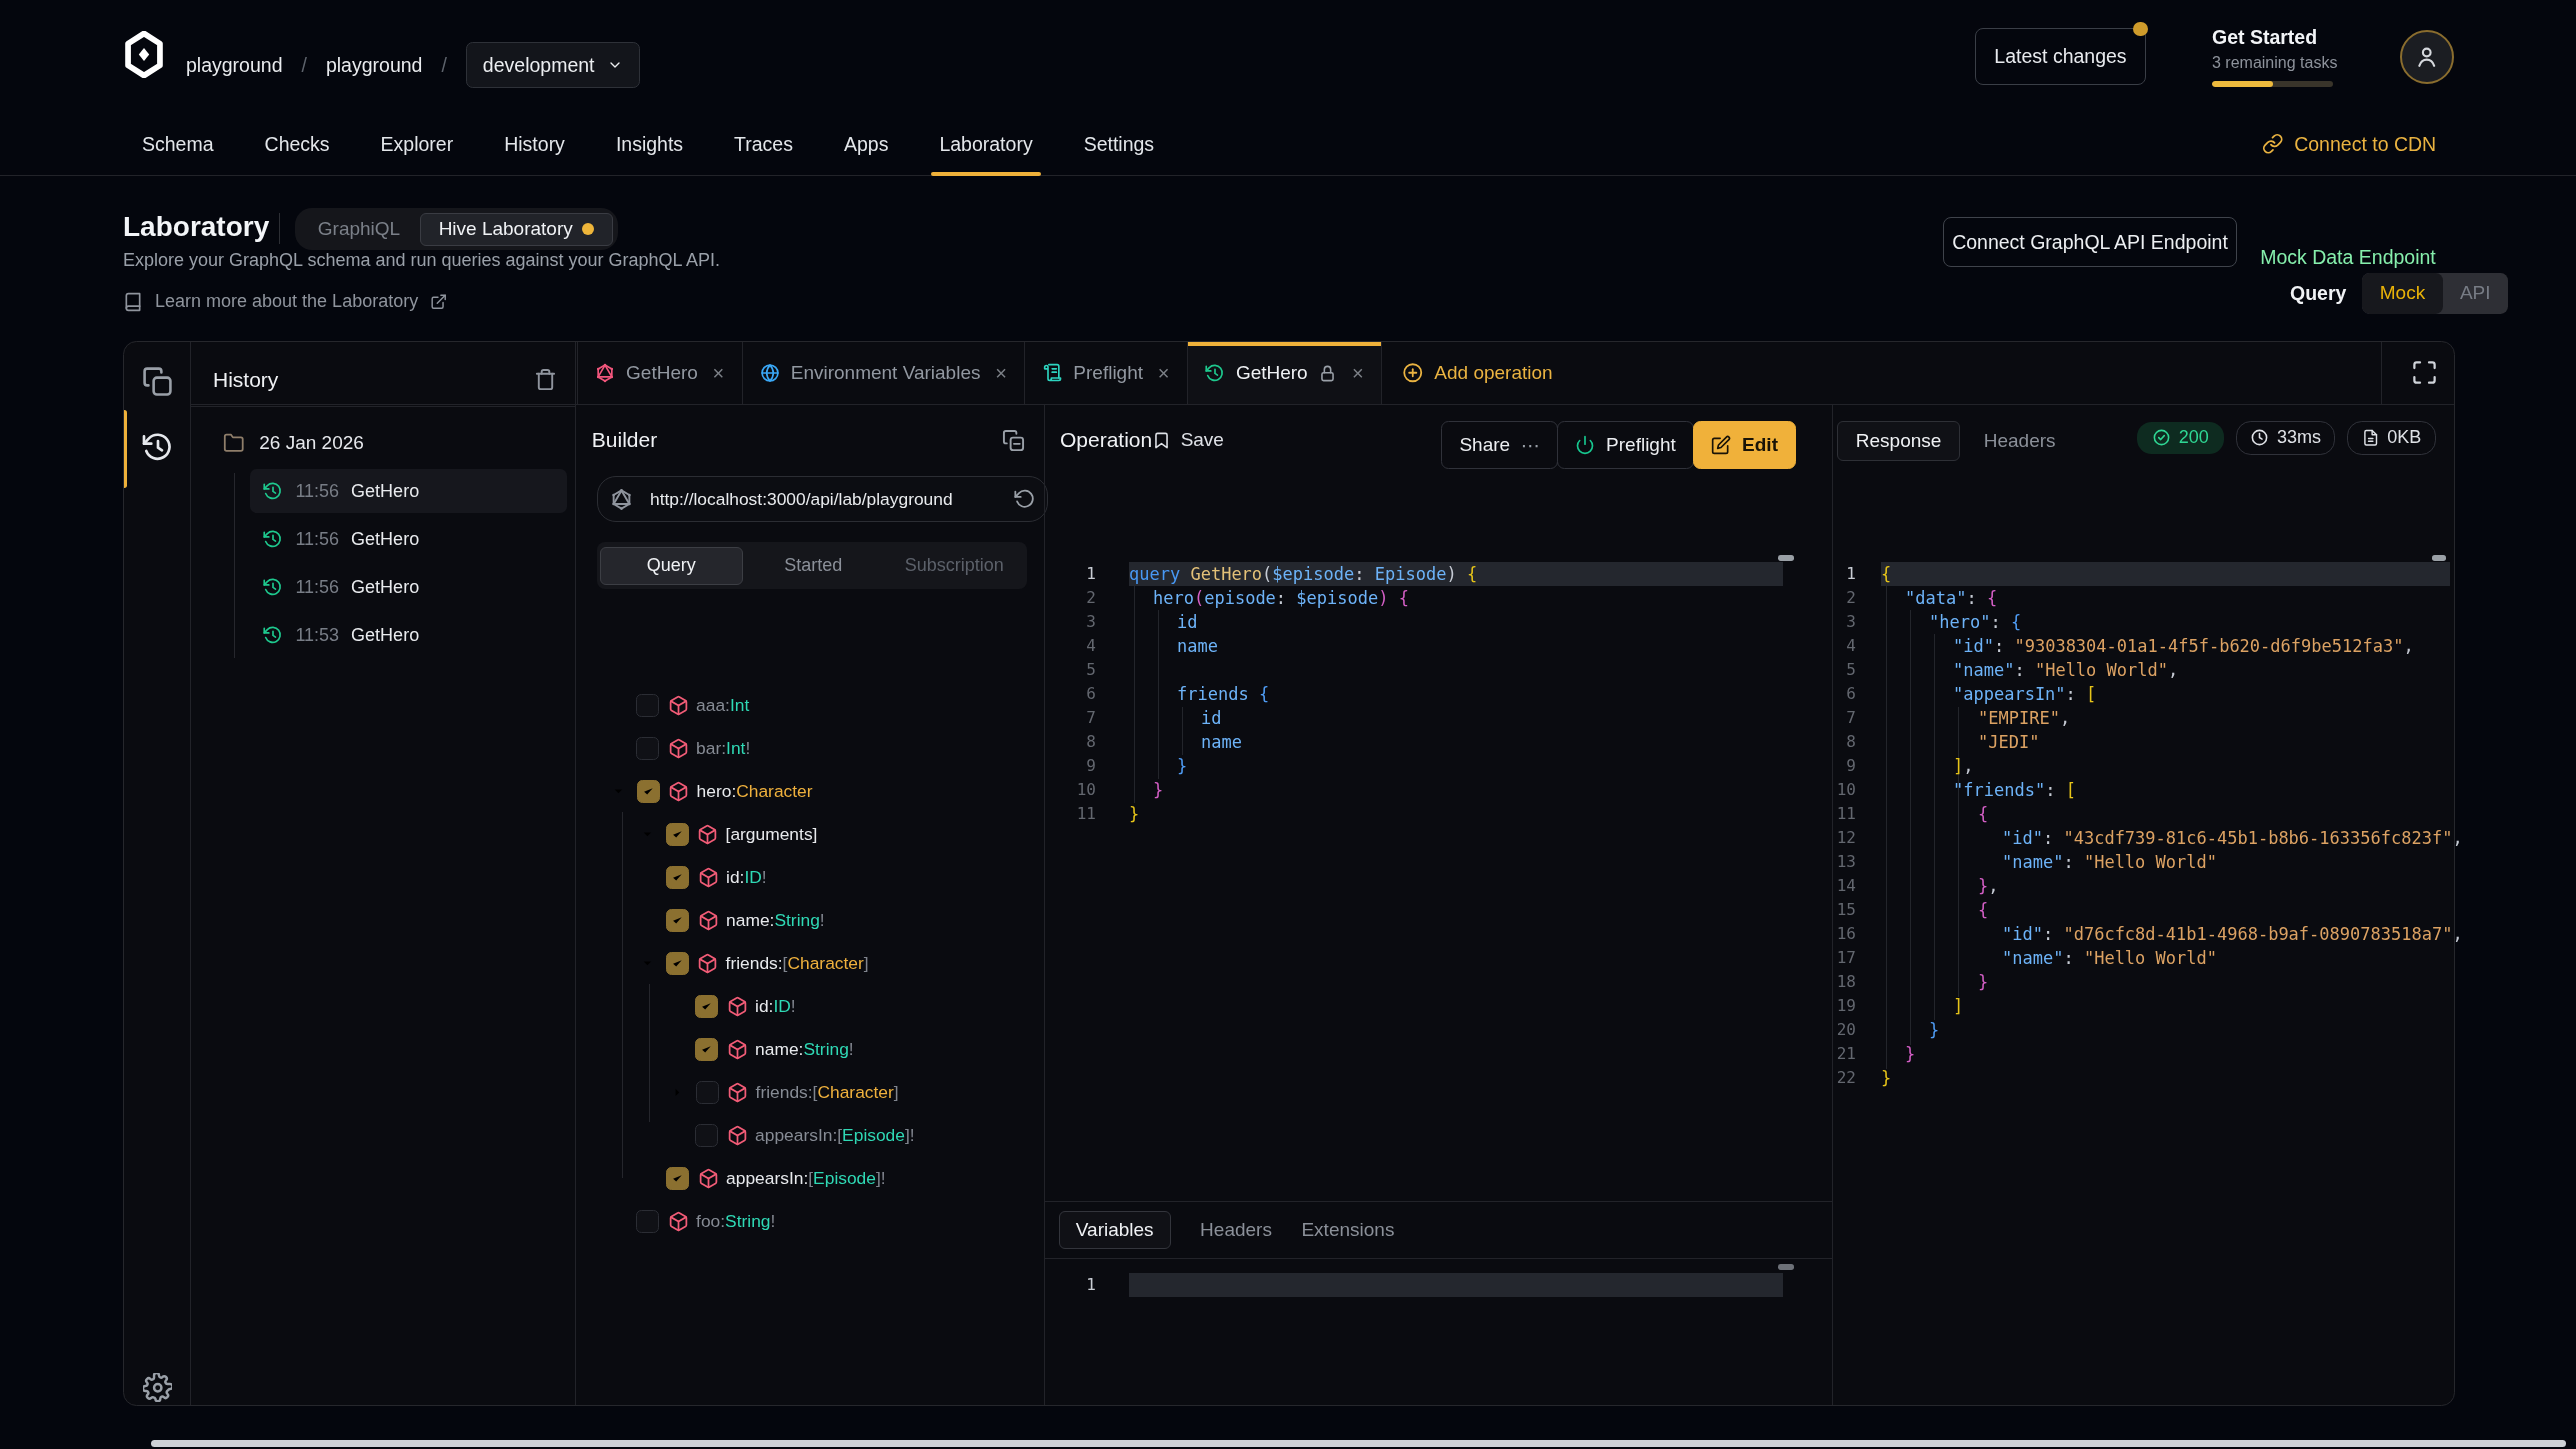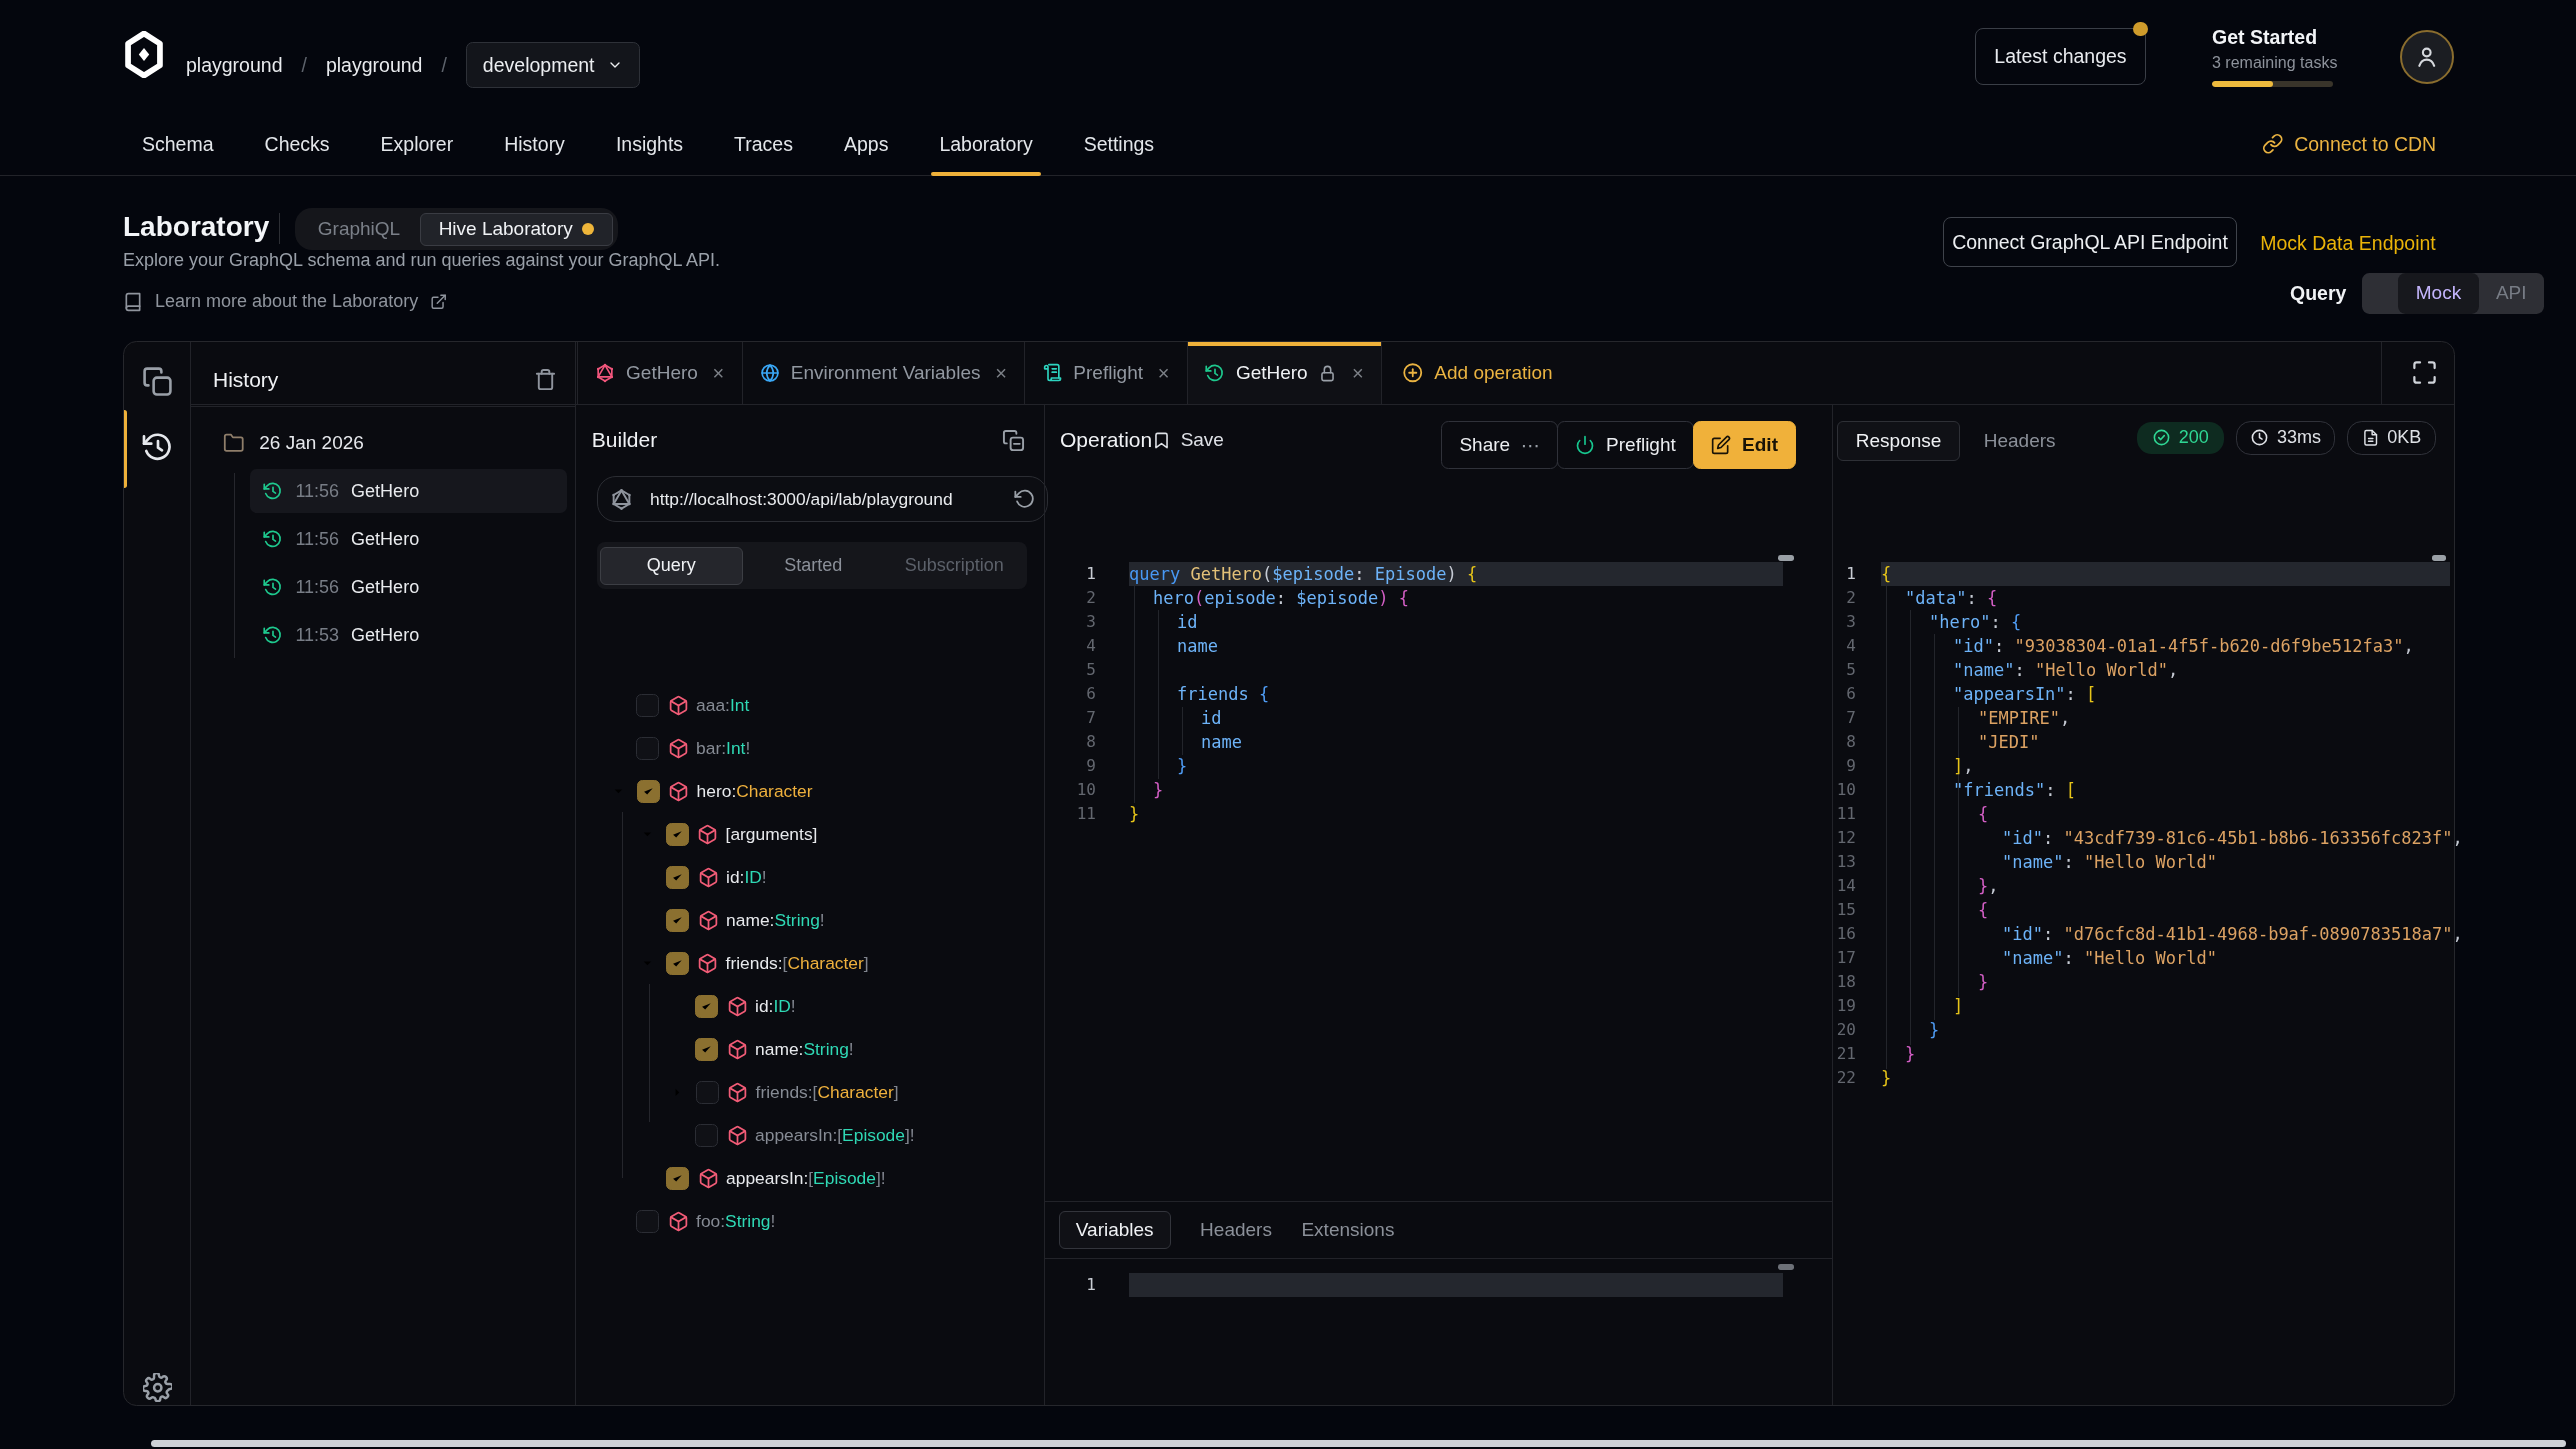"Mock Data Endpoint" #mock-ep { color: #eab308 -> #86efac; top: 219px -> 233px }
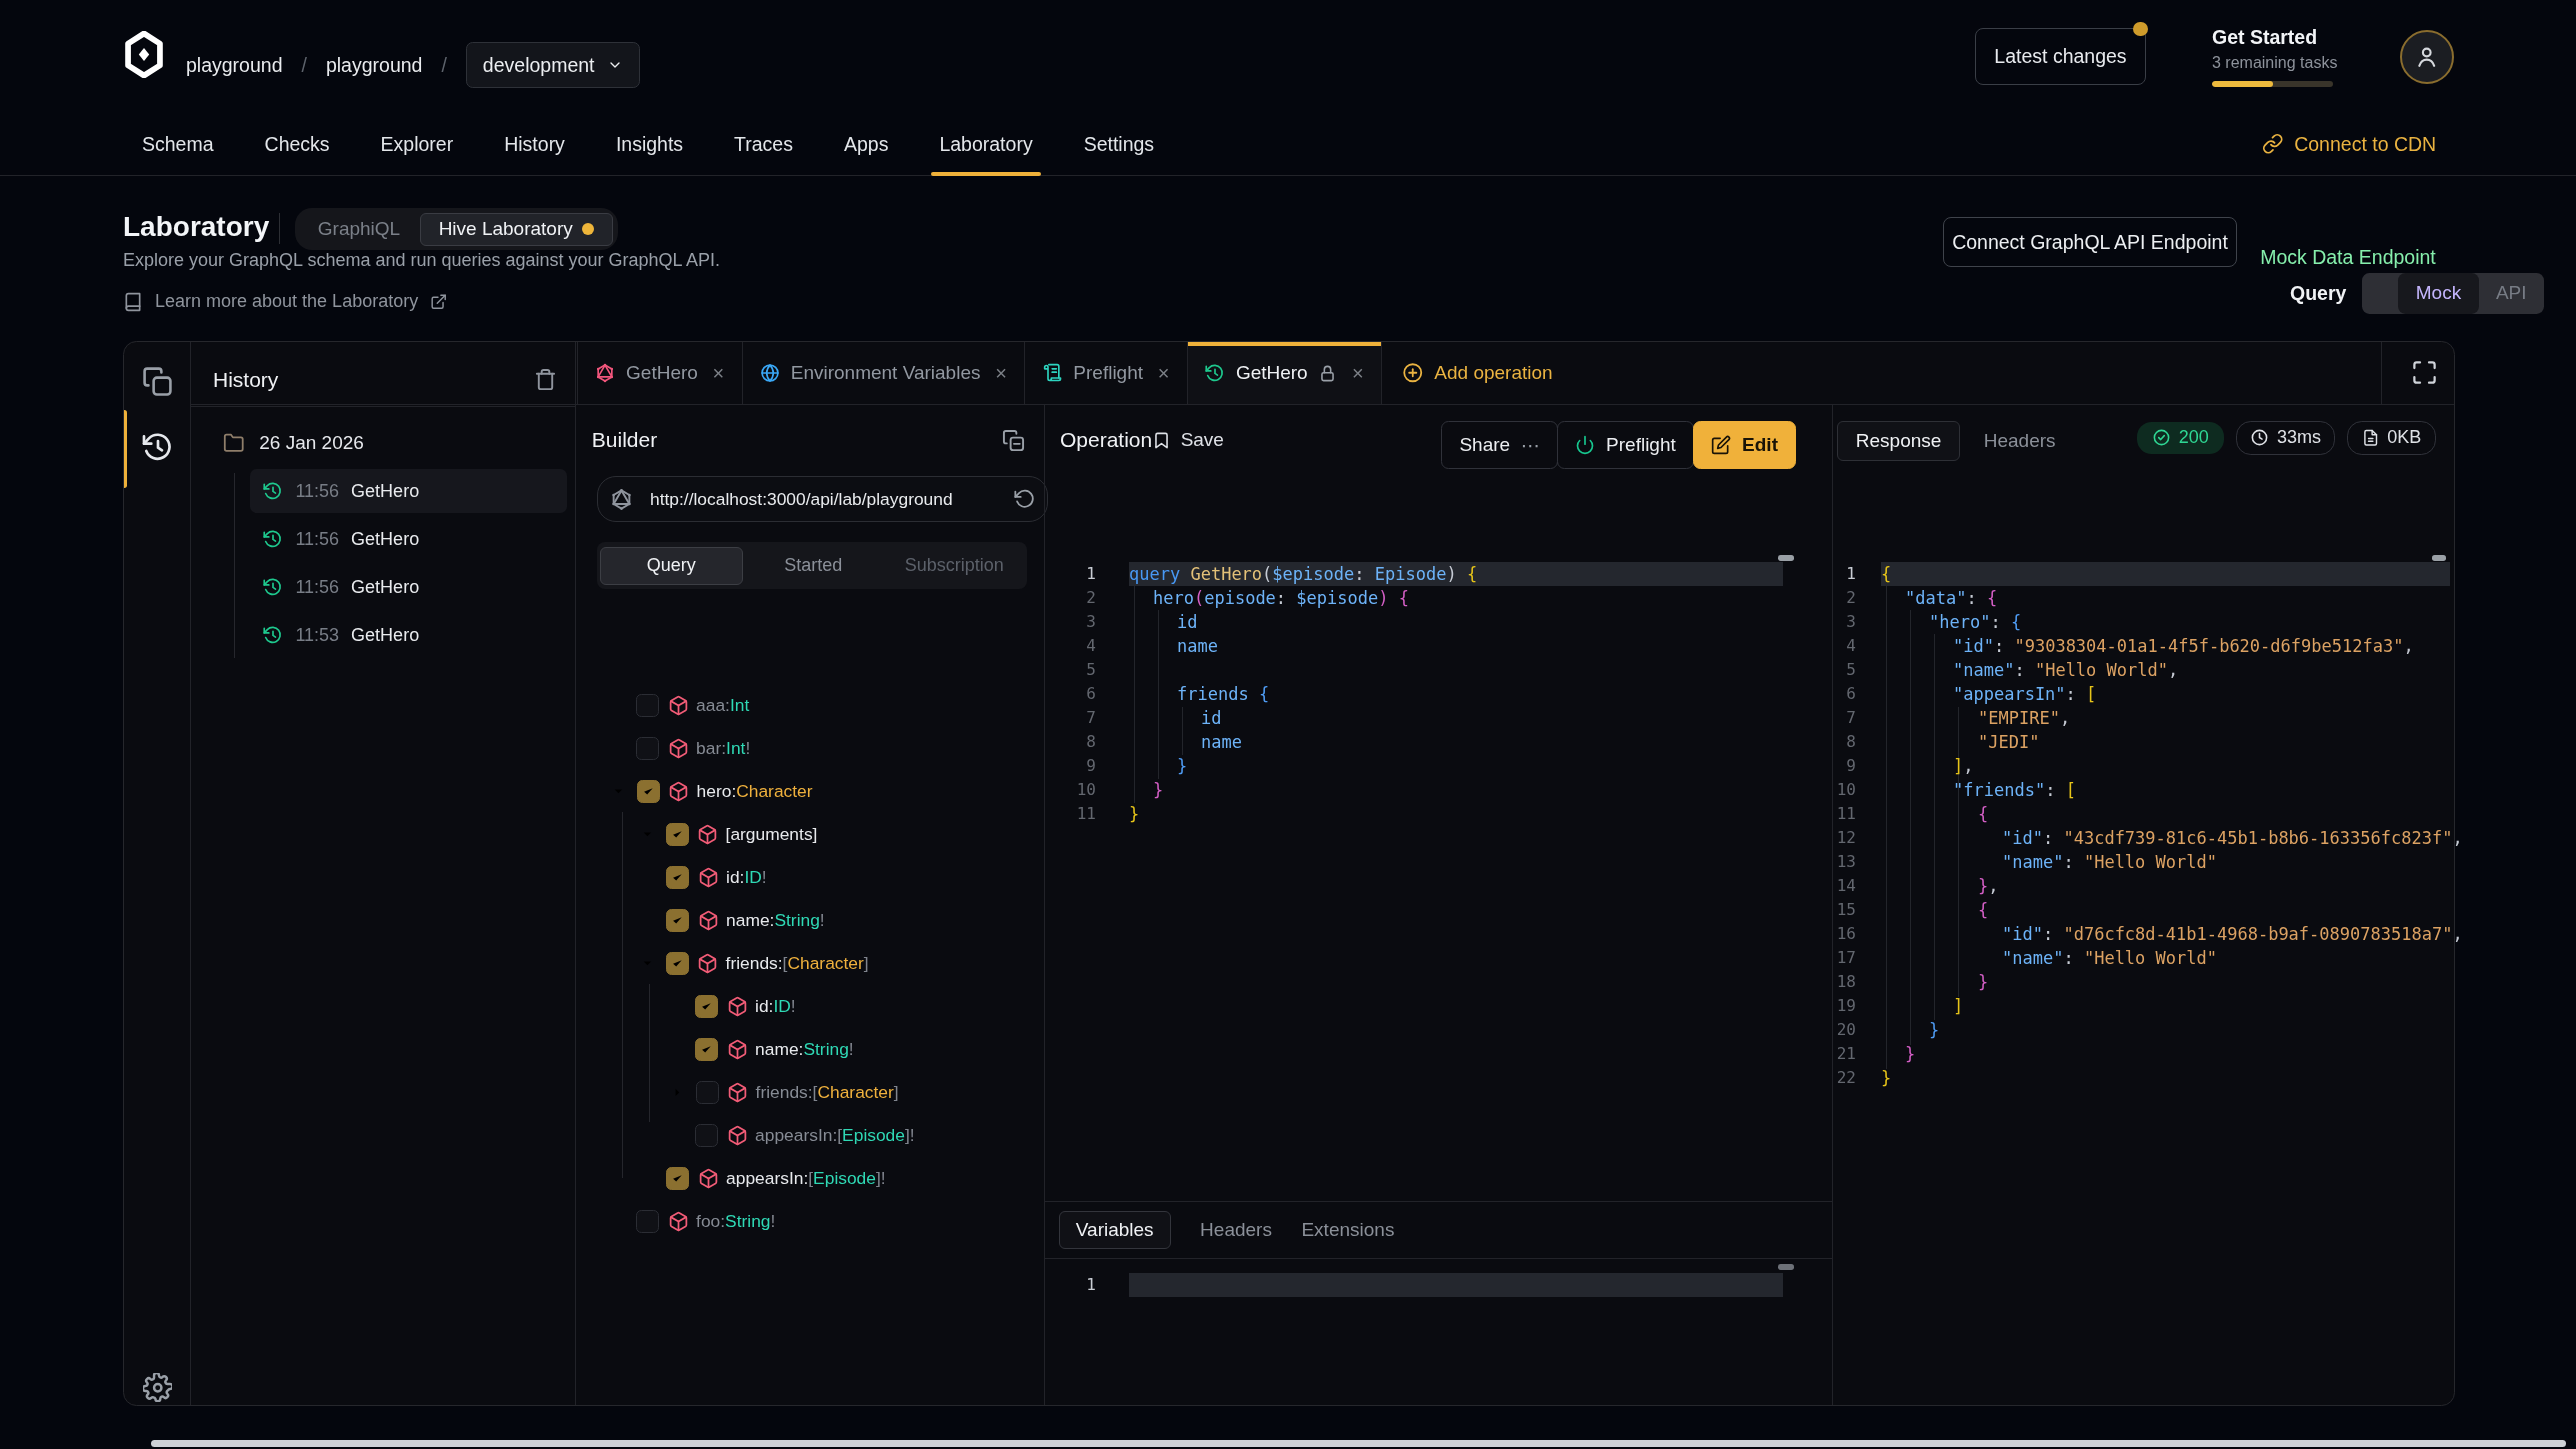"Mock" #mode-toggle .seg.on { color: #c4b5fd -> #eab308; margin-left: 36px -> none }
